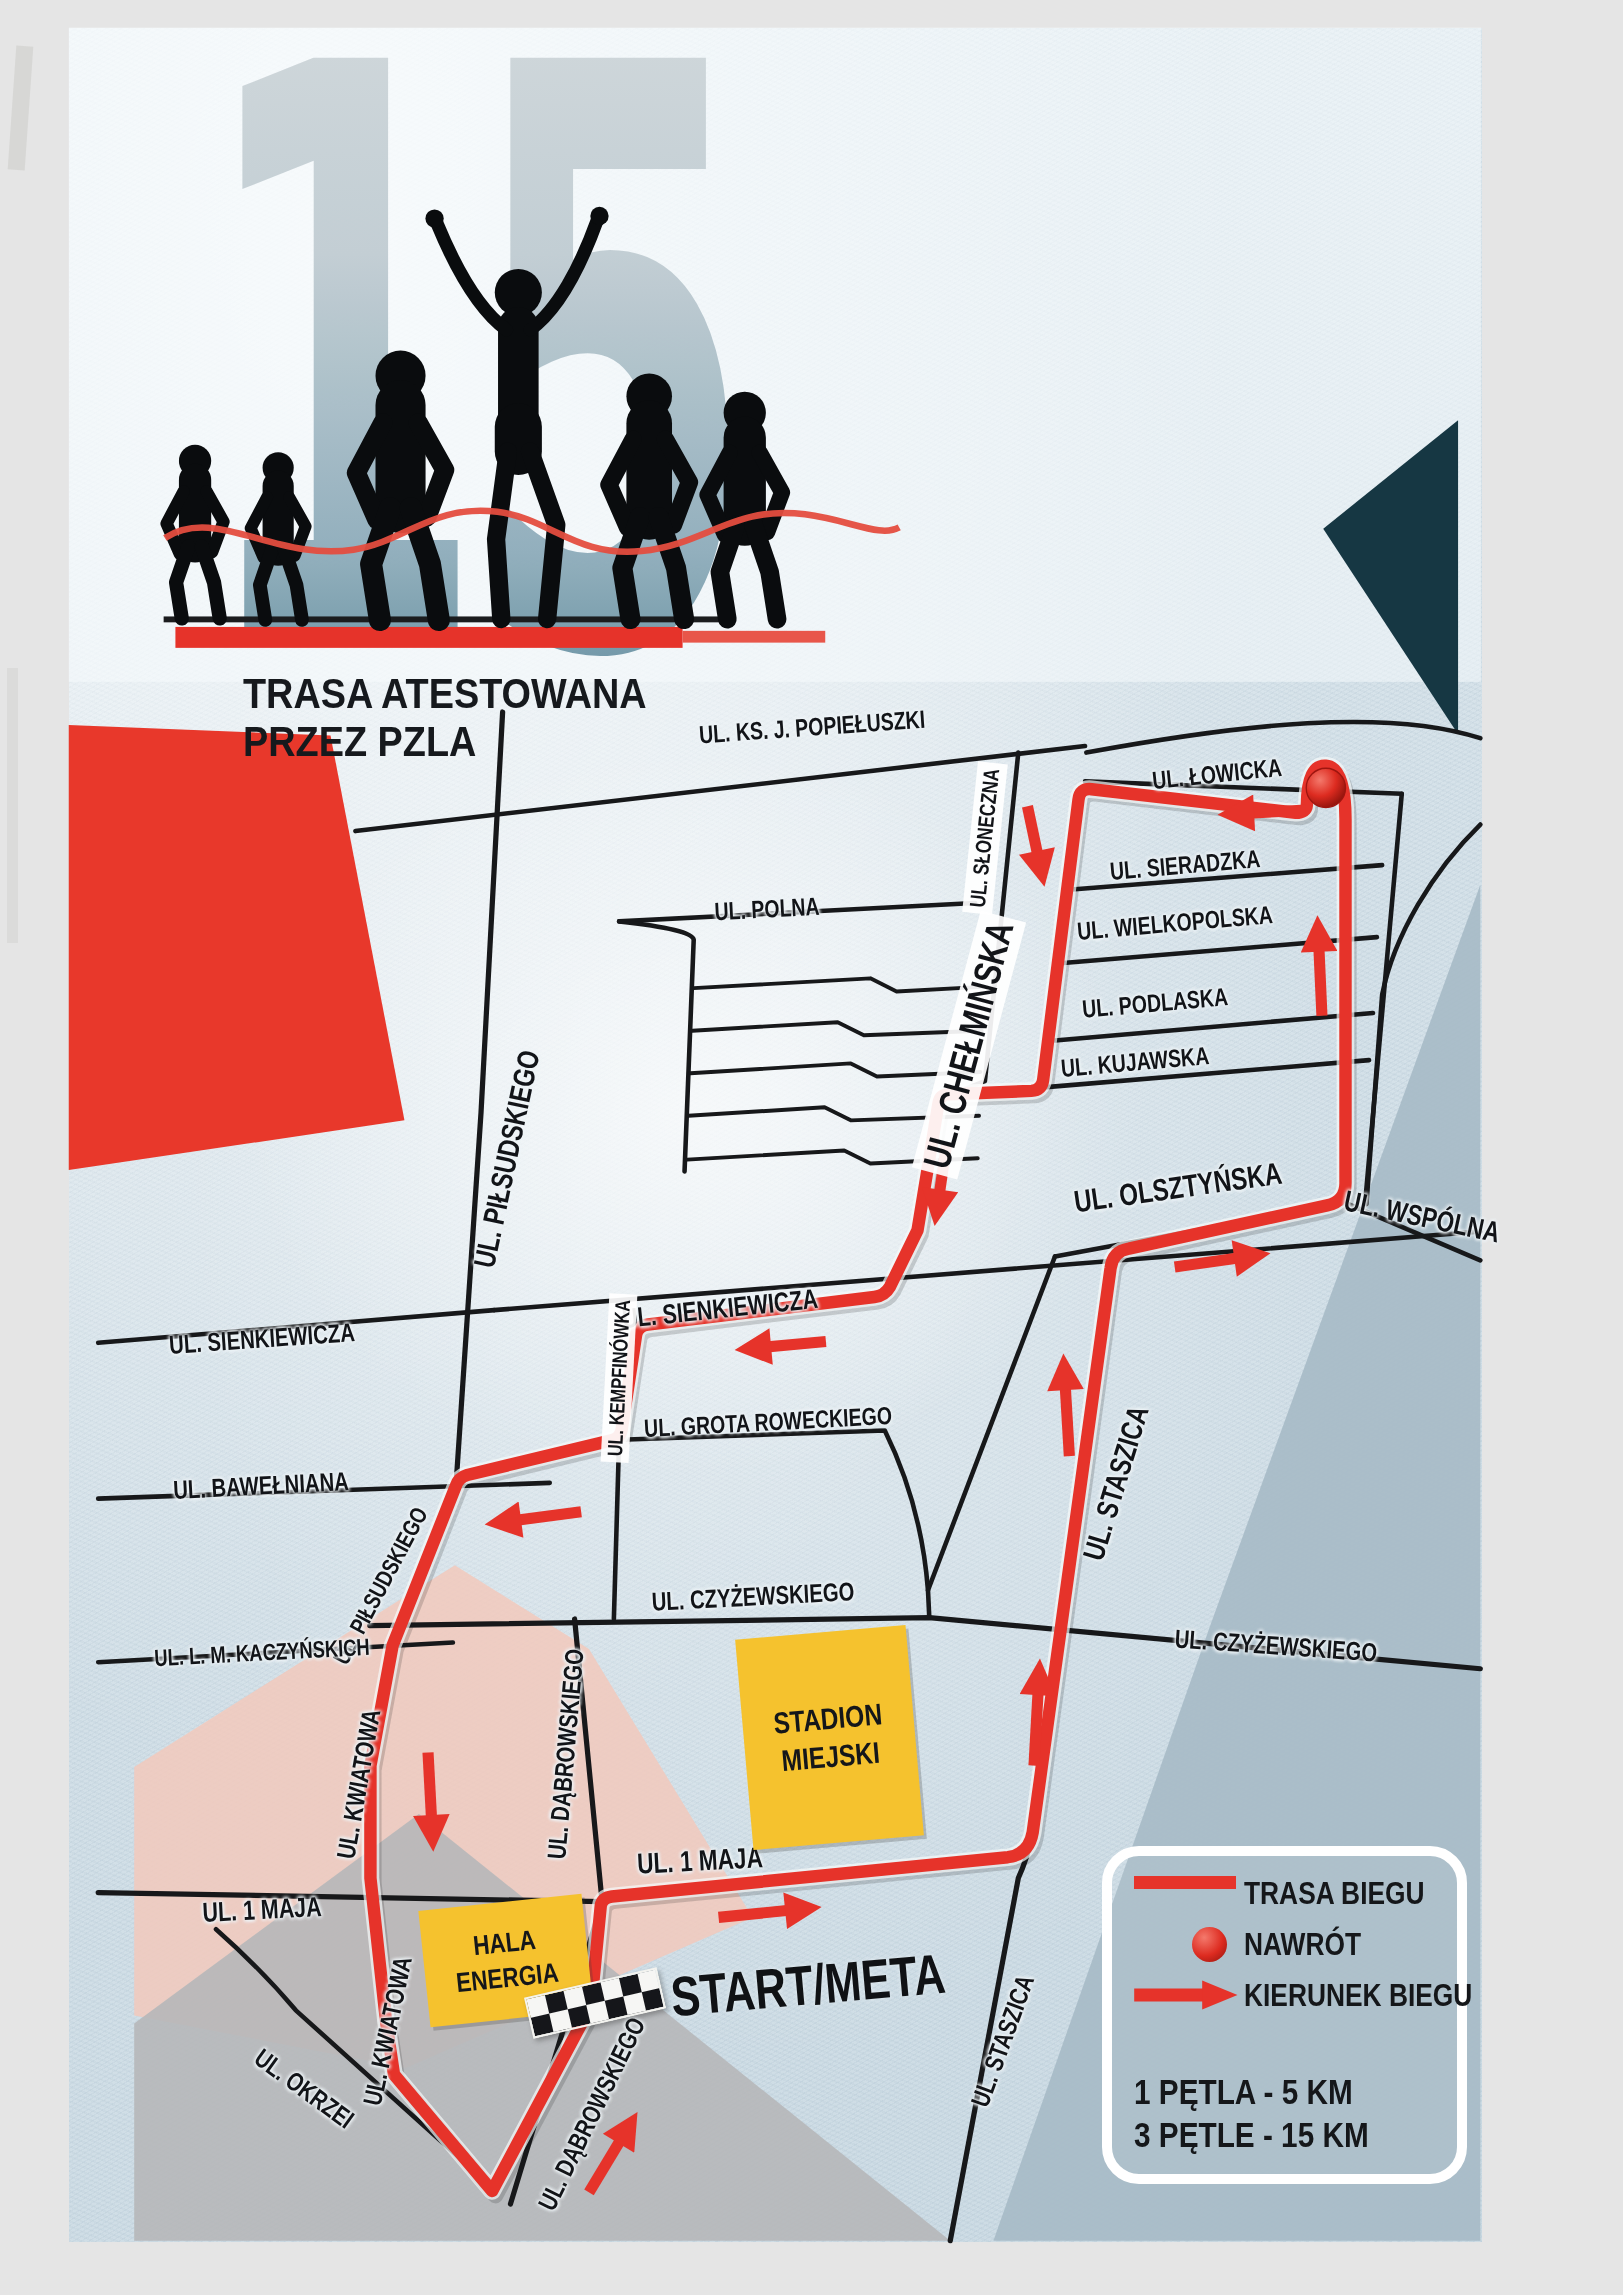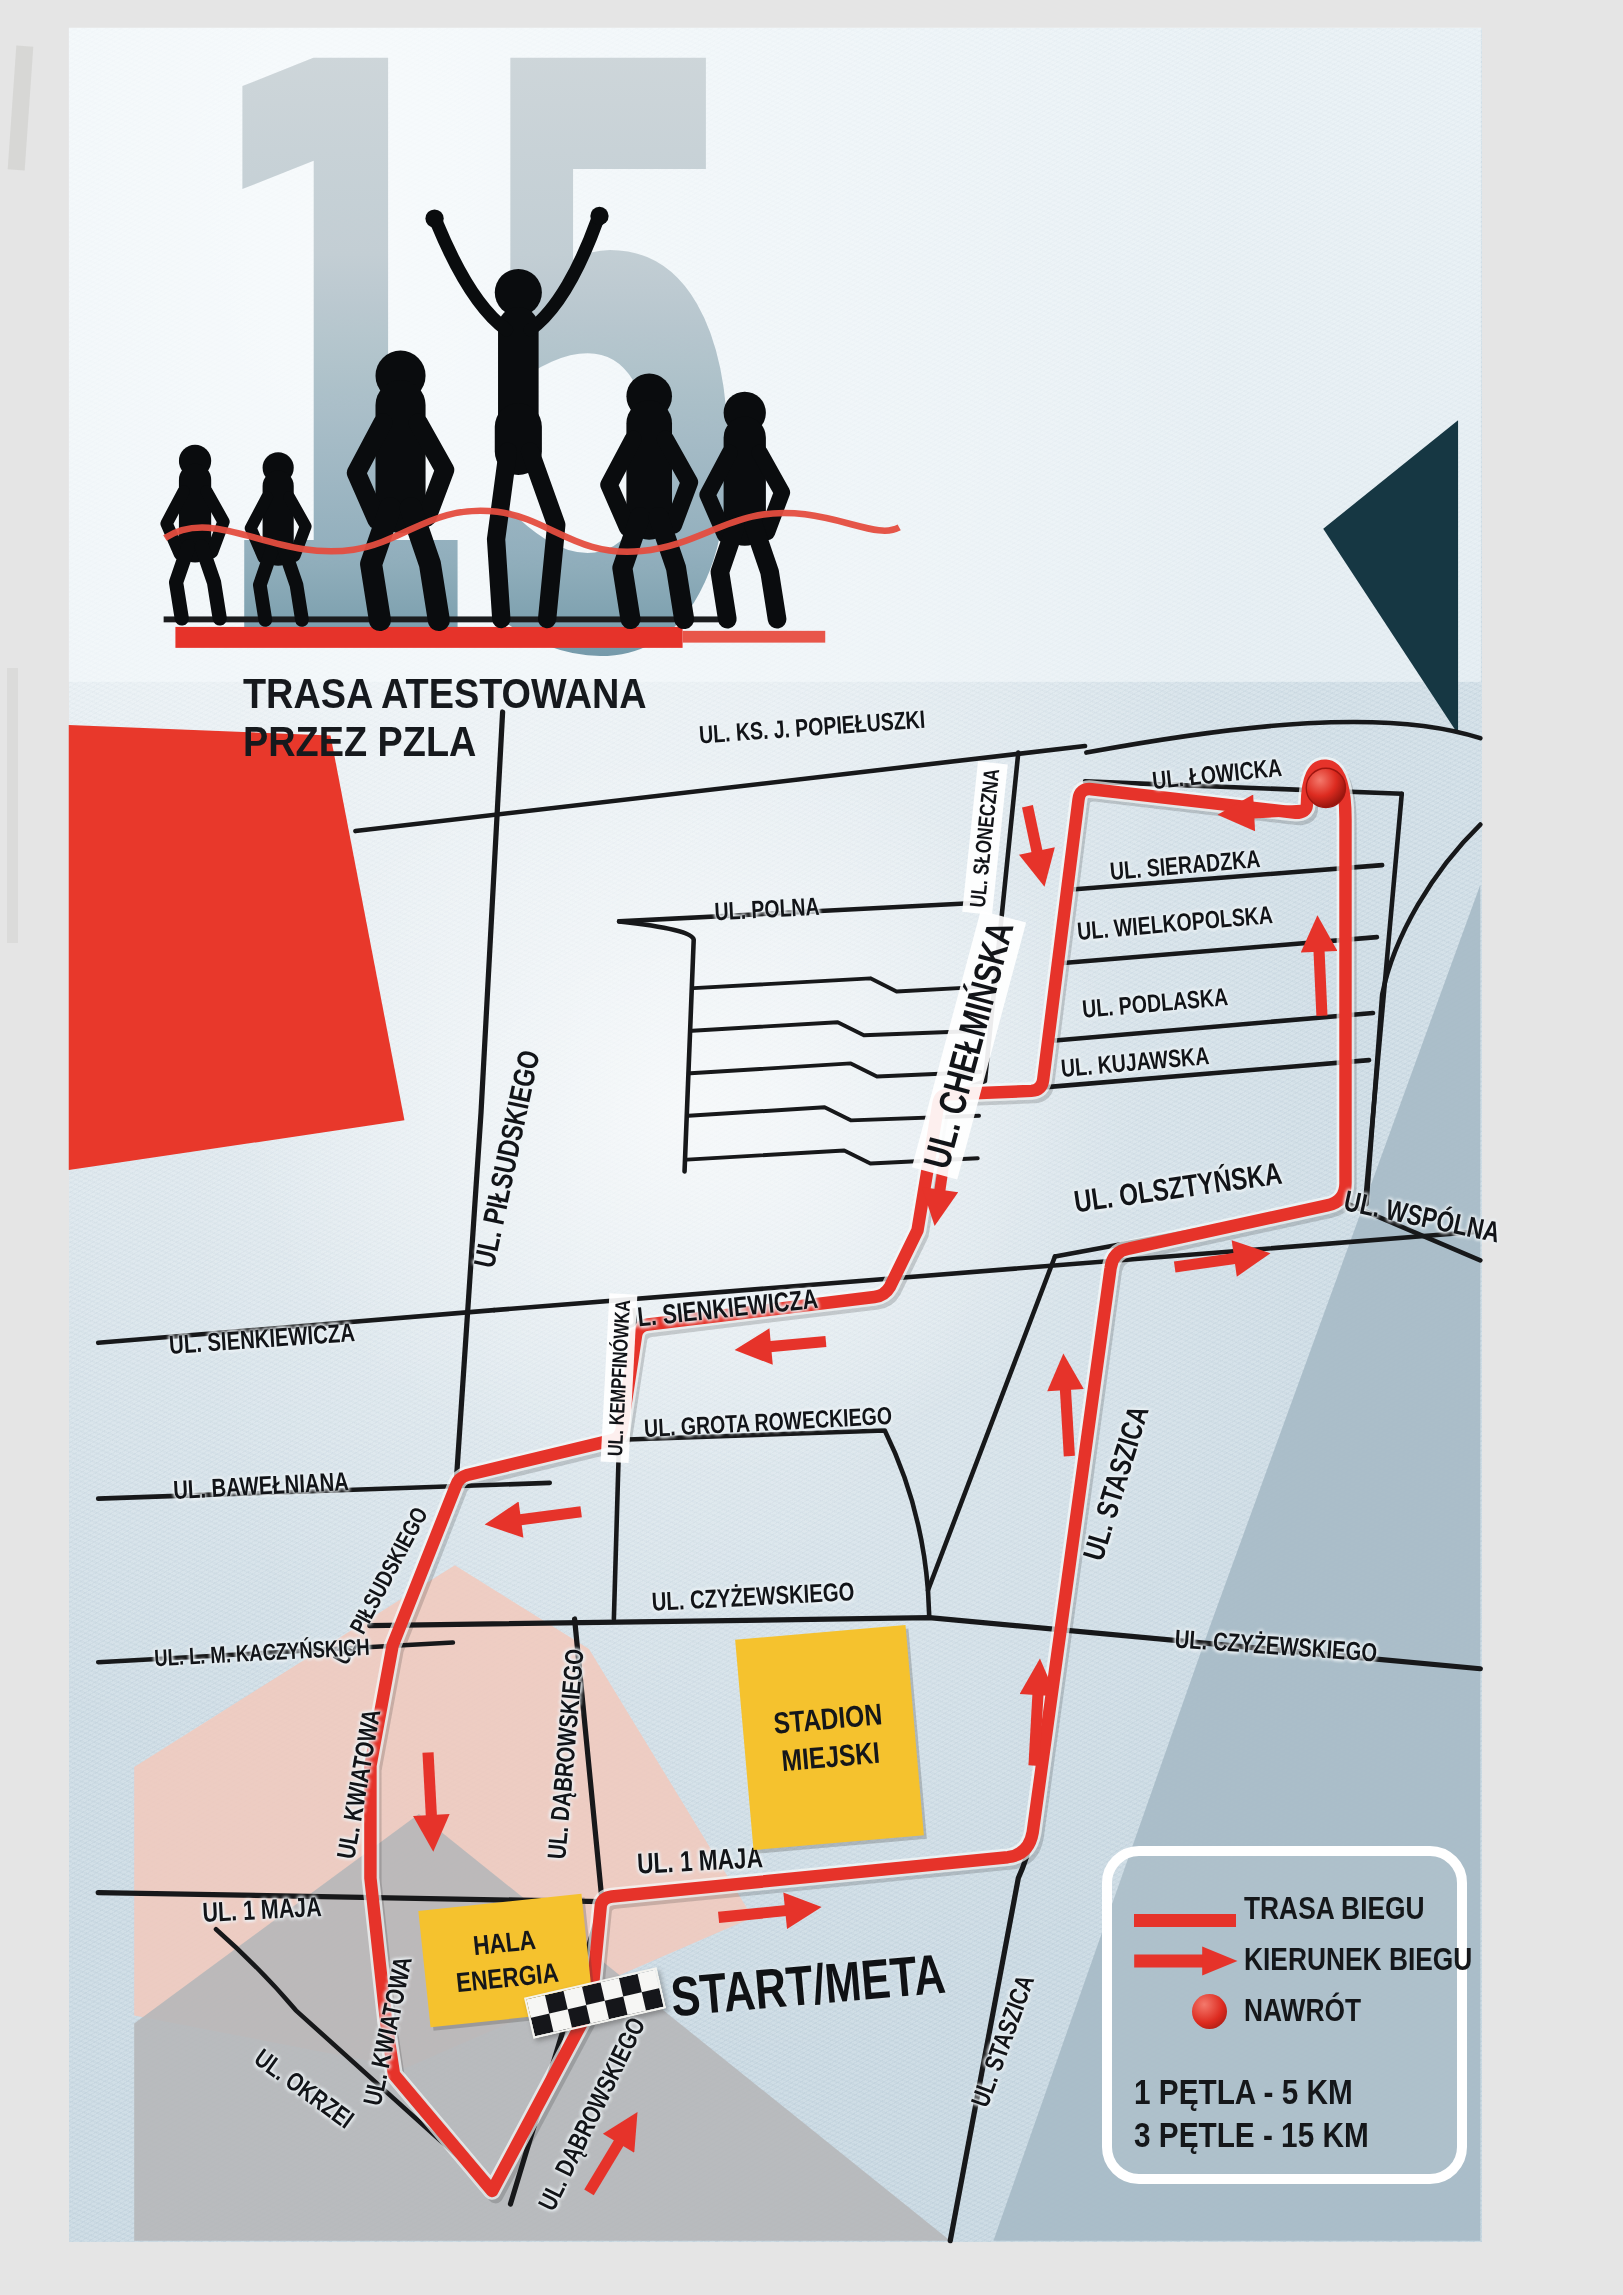"TRASA BIEGU" .lrow { align-items: flex-end -> flex-start }
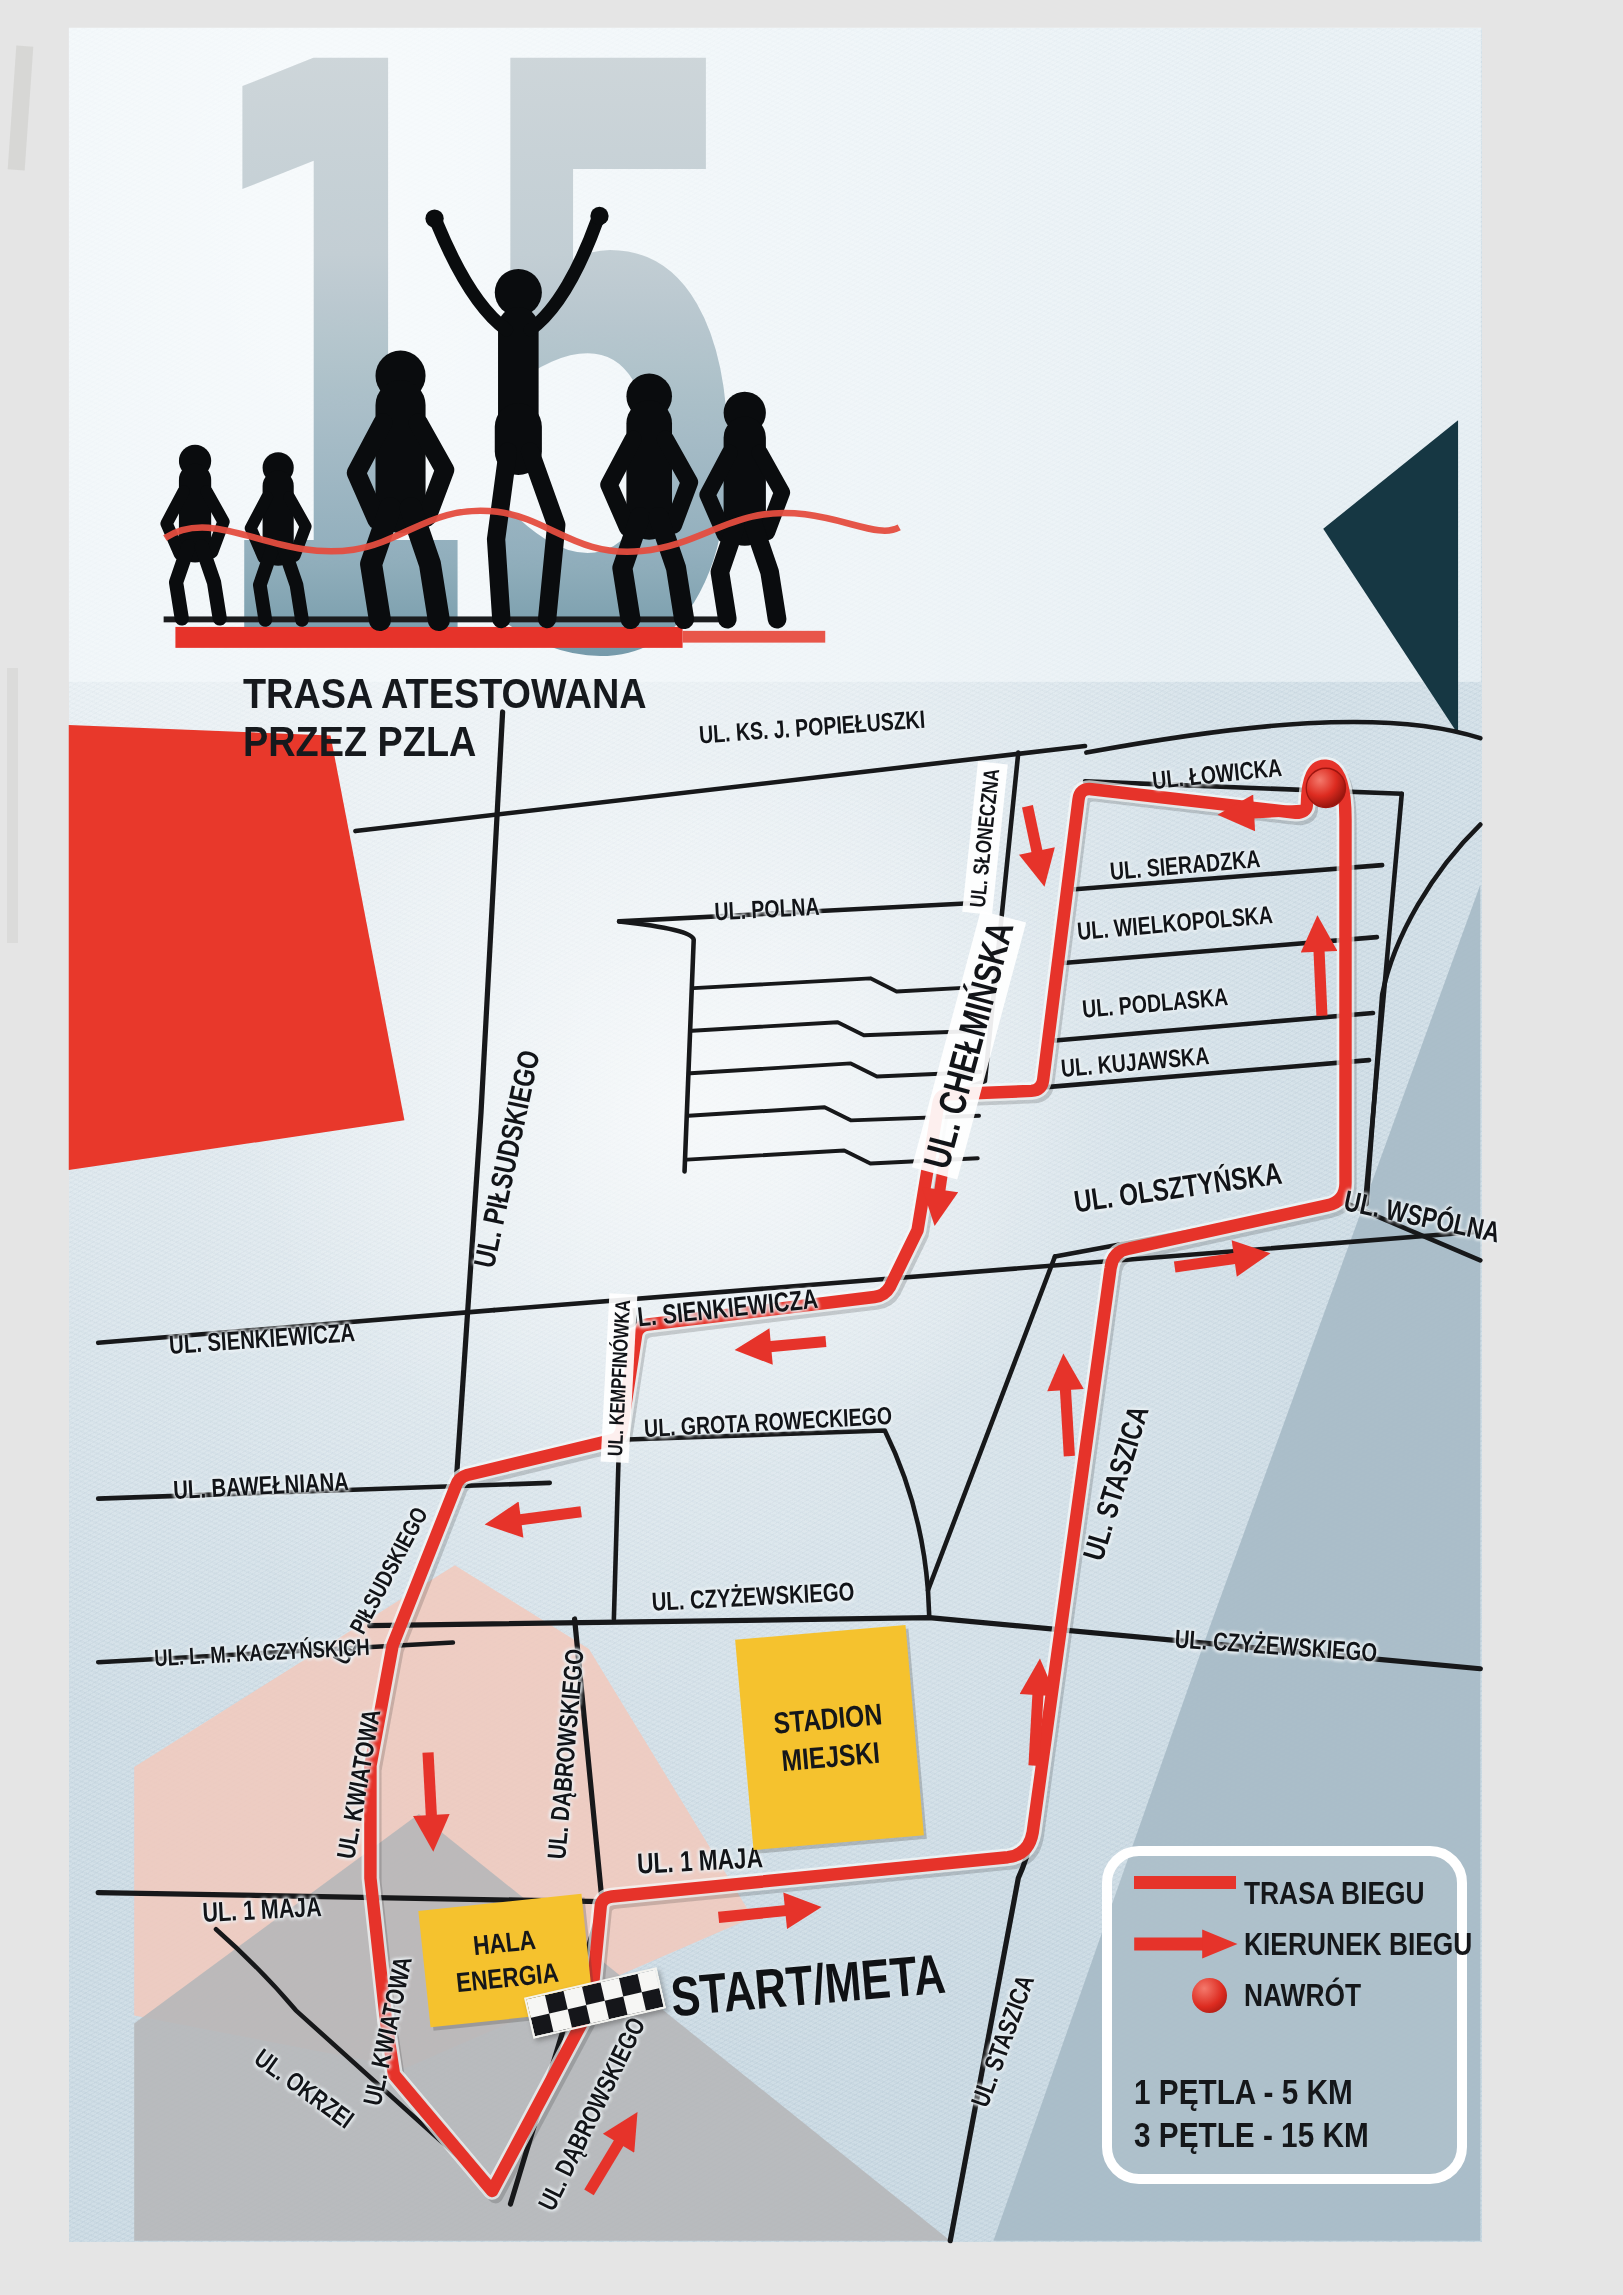"KIERUNEK BIEGU" div.lrow { order: before "NAWRÓT" -> after "NAWRÓT" }
